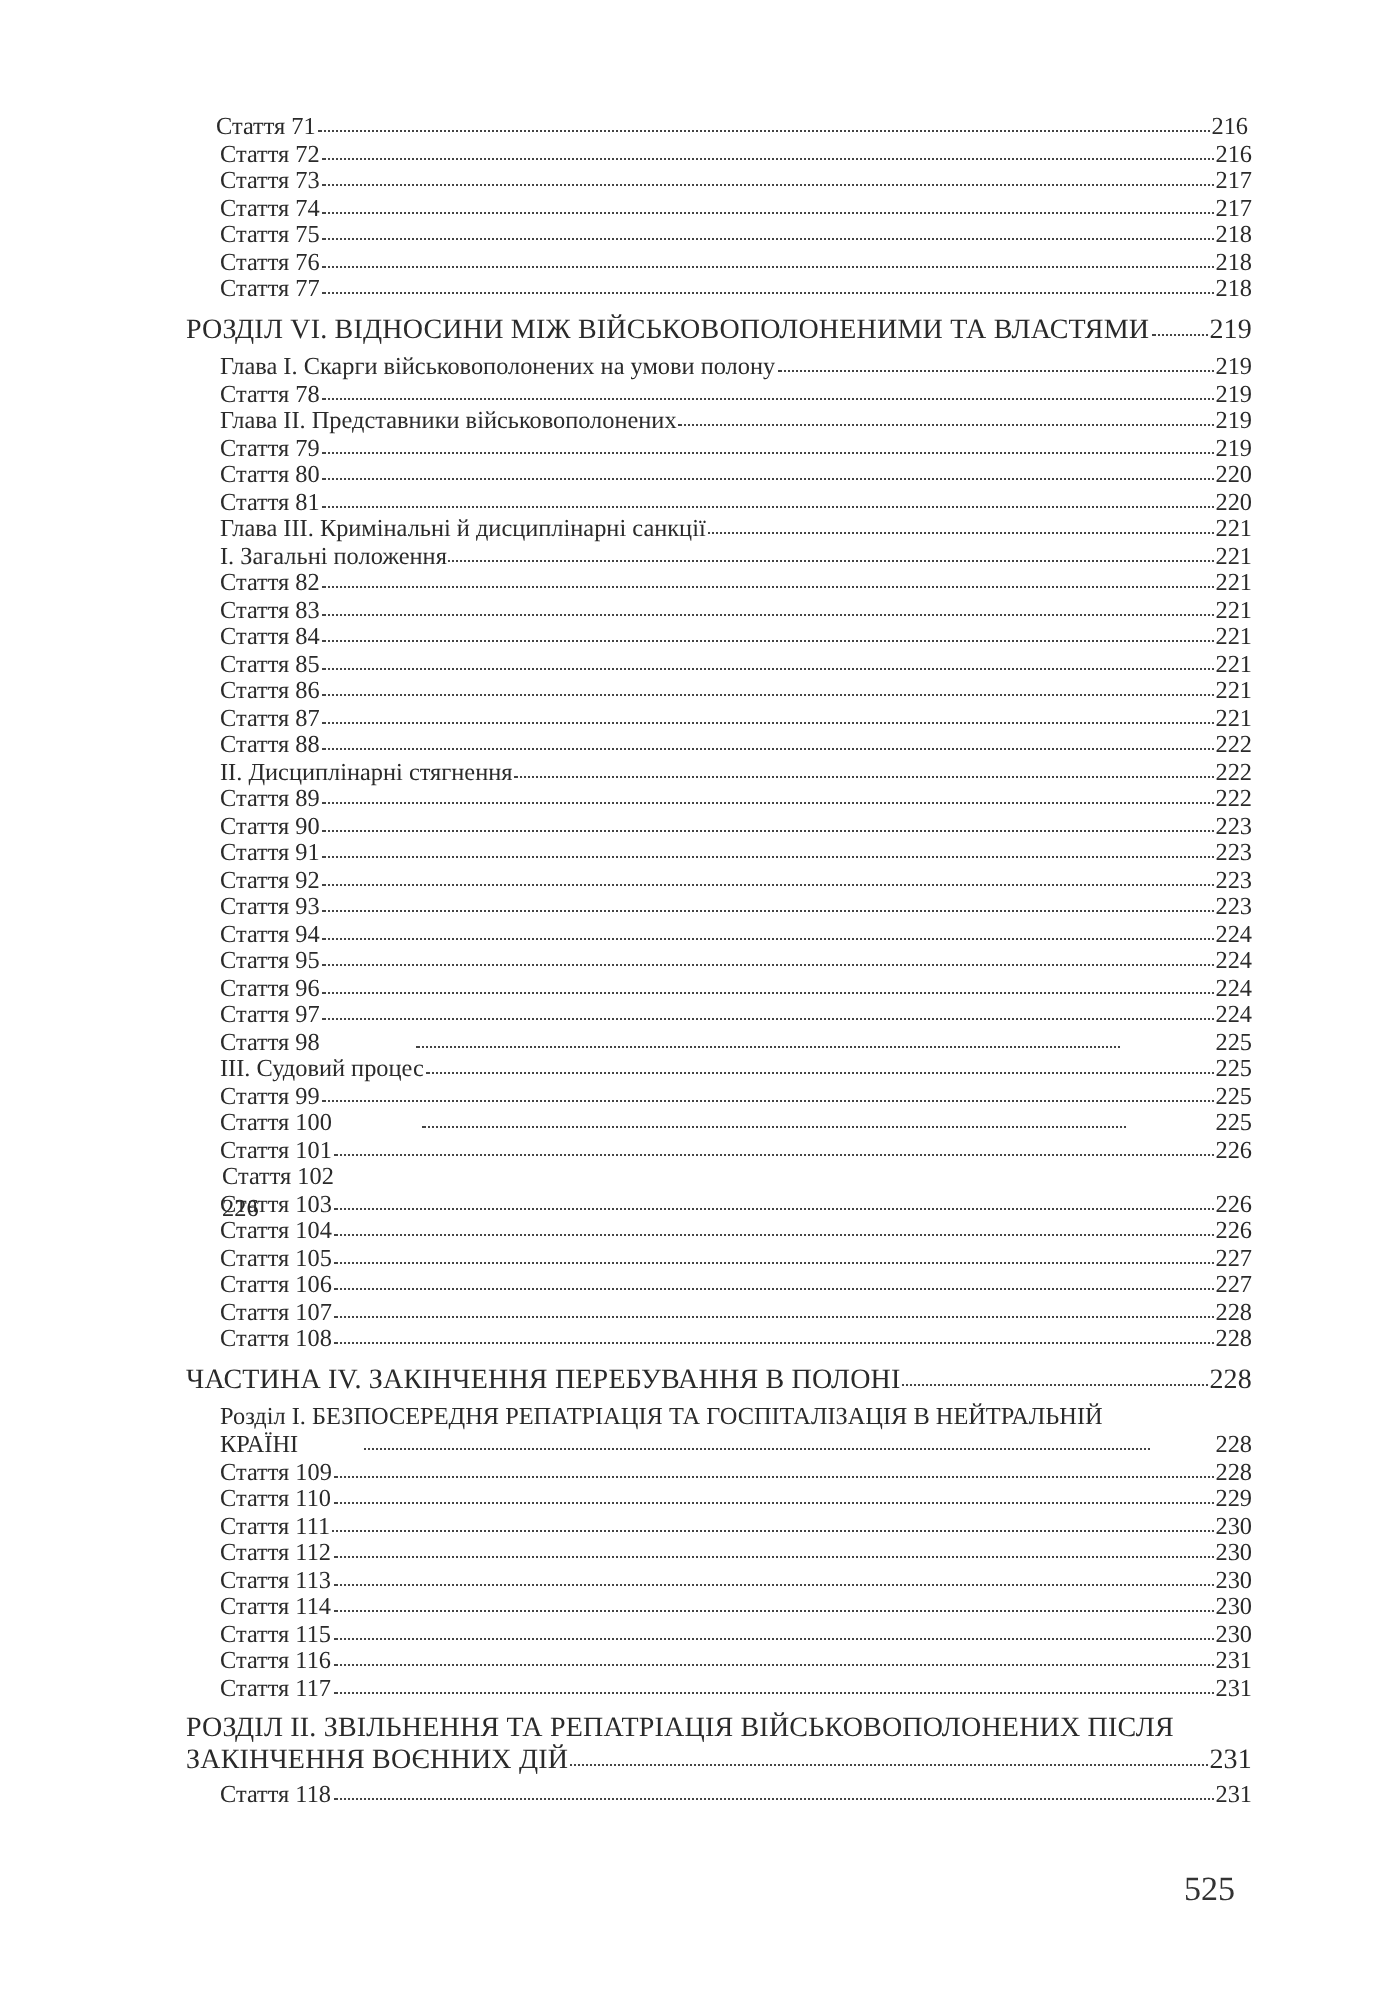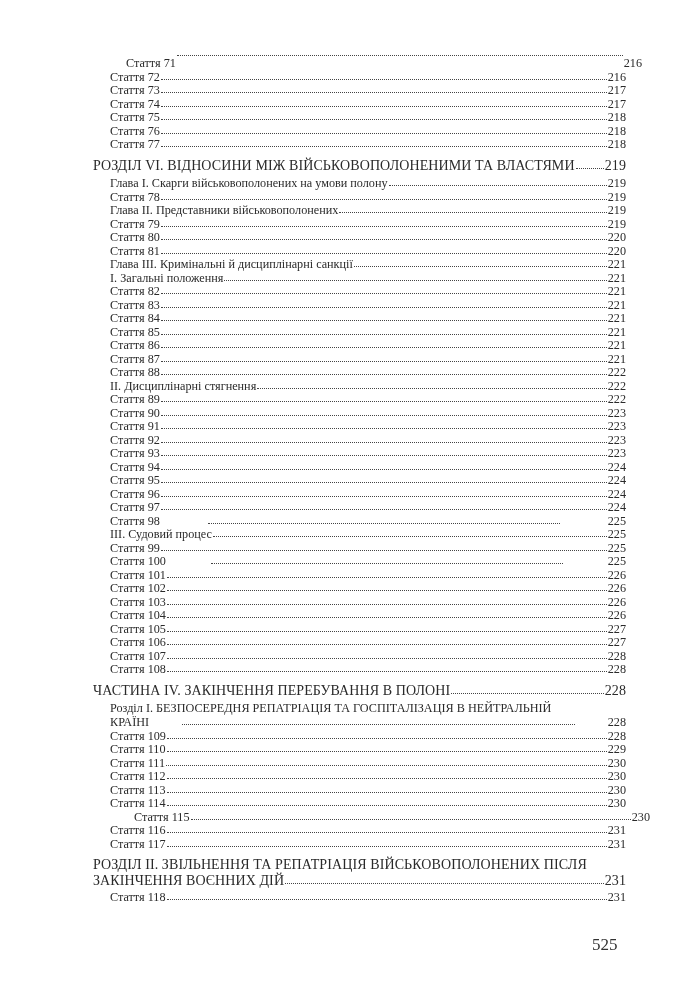"Стаття 71" div.row { align-items: center -> none; left: 126px -> 108px }
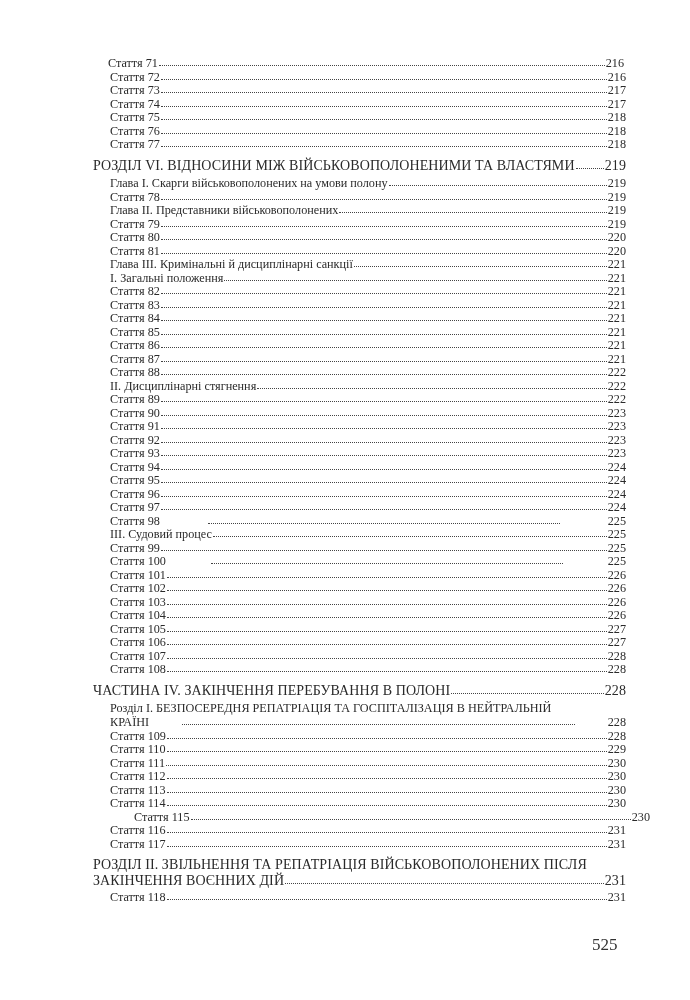"Стаття 102" div.row { flex-direction: none -> column }
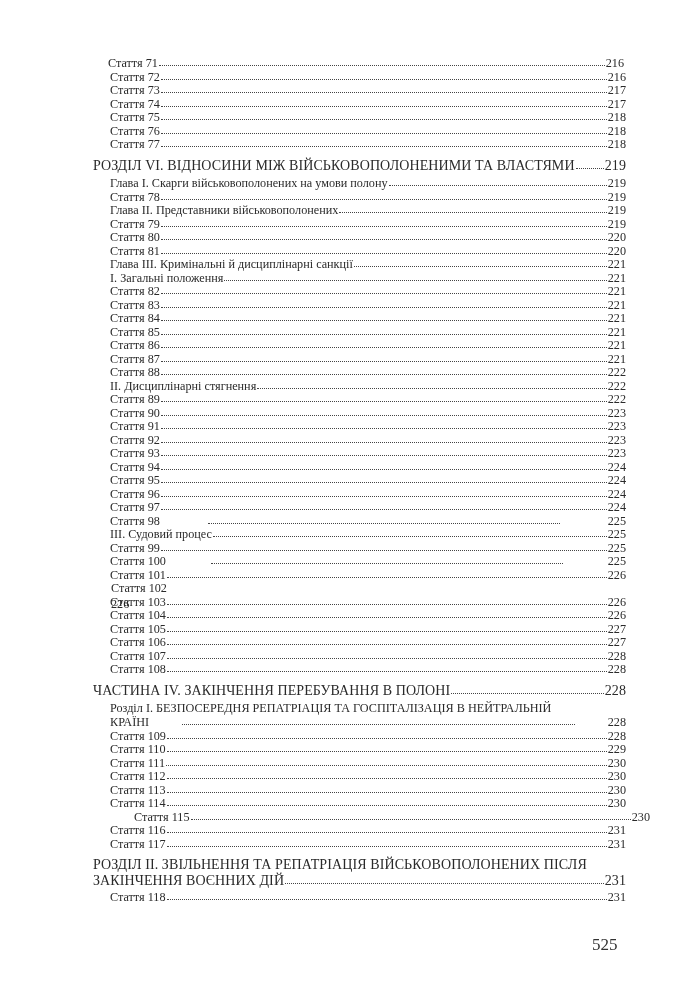"Стаття 115" div.row { margin-left: 24px -> none }
